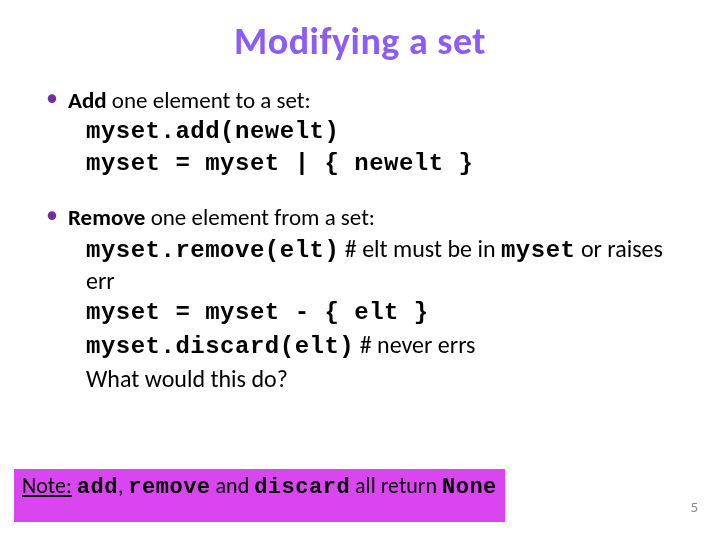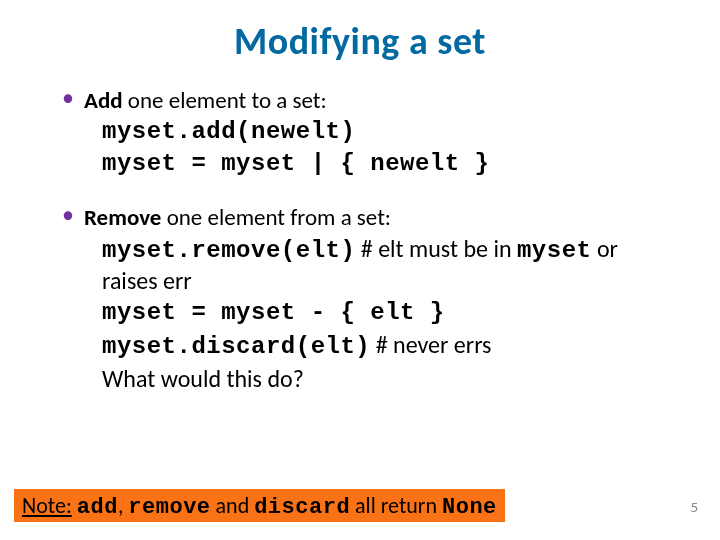"Modifying a set" h1.title { color: #0369a1 -> #8b5cf6 }
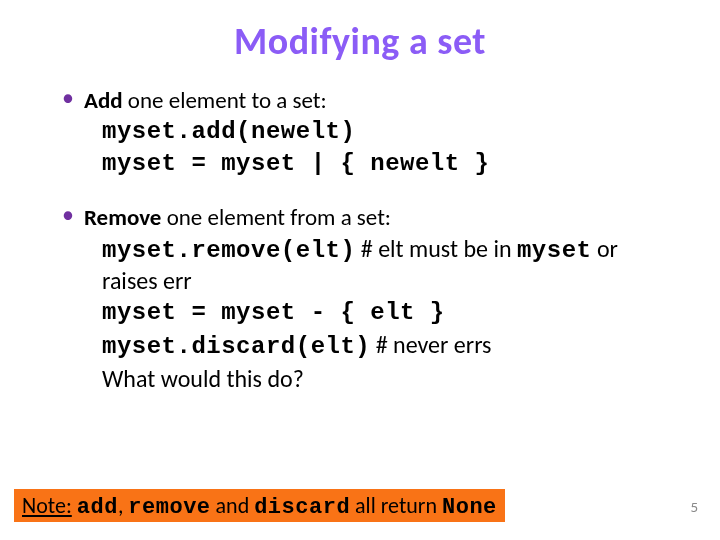"Add one element to a" ul.top { margin: 16px -> 0 }
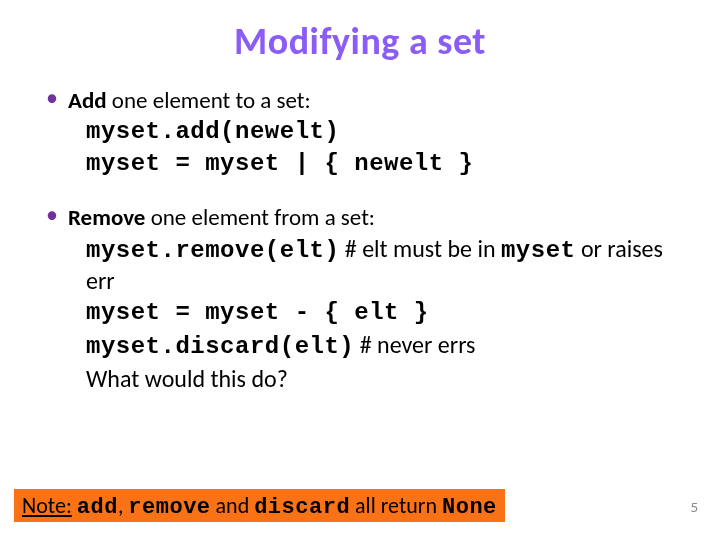"Note: add, remove and discard" .note-bar { background: #f97316 -> #d946ef; padding: 4px 8px 1px 8px -> 4px 8px 21px 8px }
